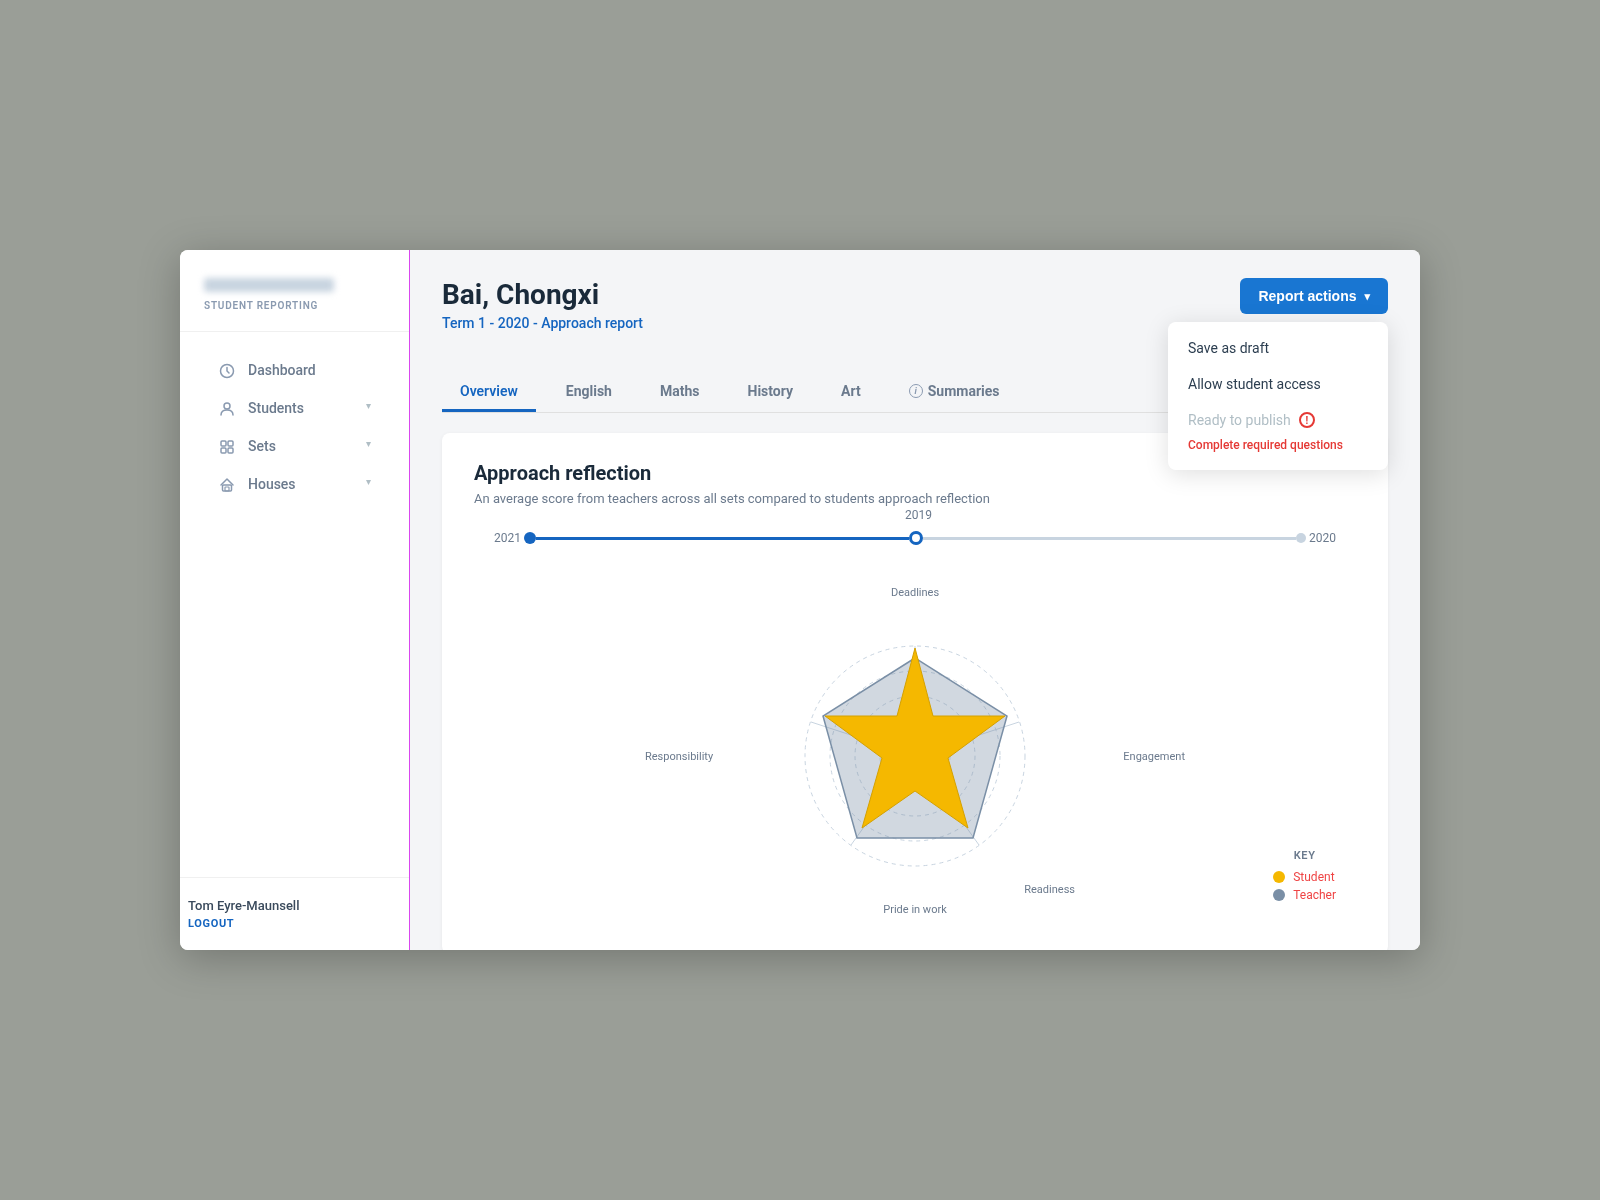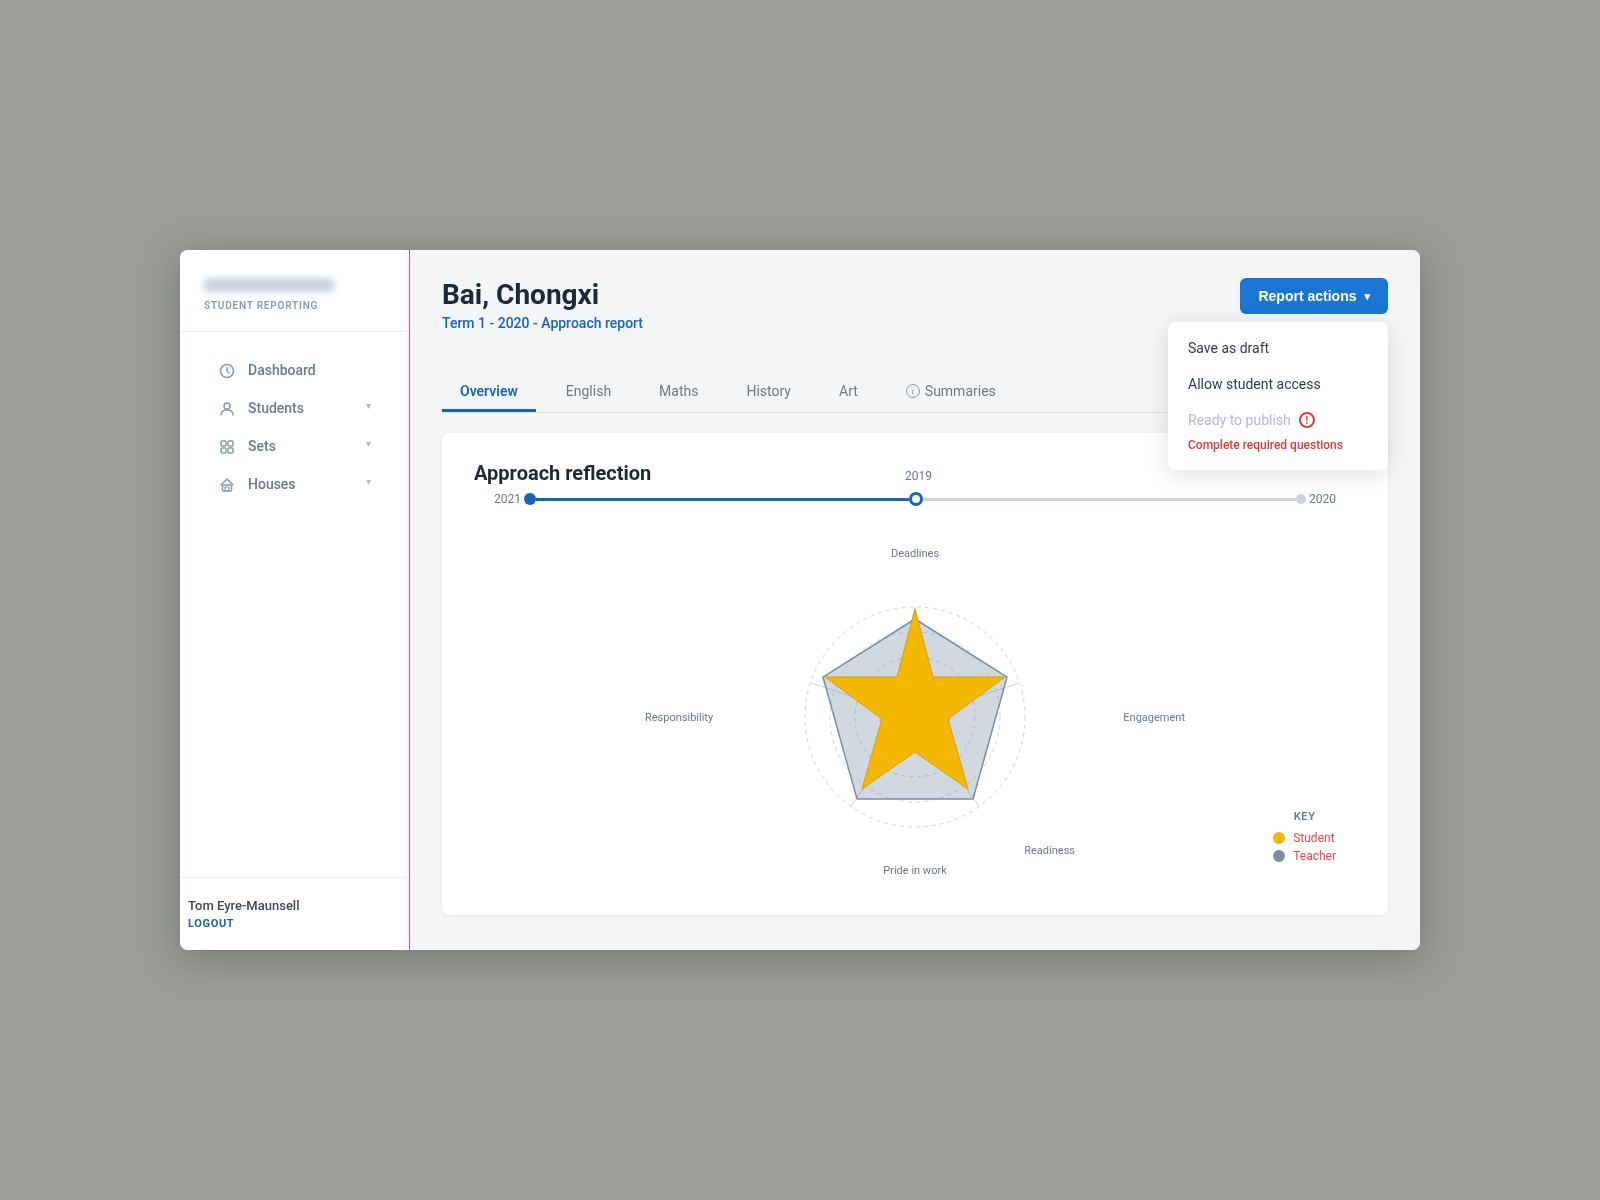"English" .tab-item { font-weight: 400 -> 700 }
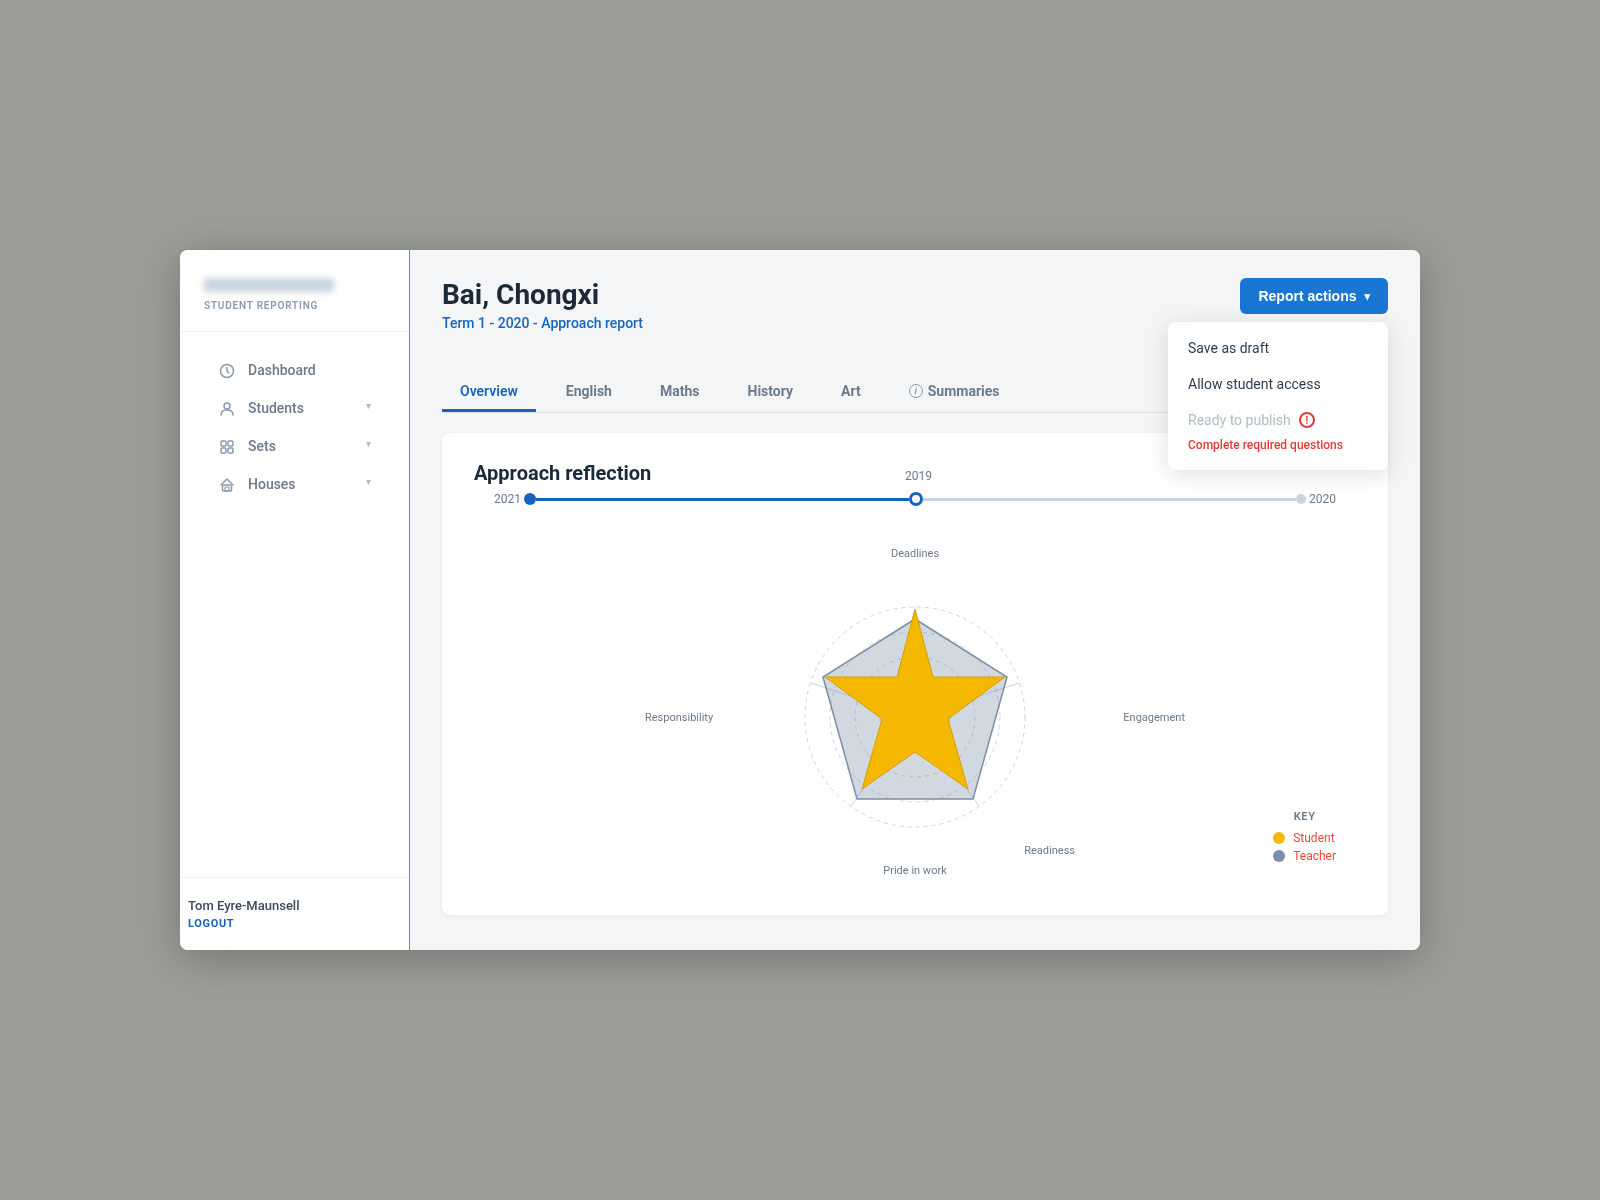"An average score from teachers" div.card-desc { html: none -> <div>An average score from teachers across all sets compared to students approach reflection</div> }
